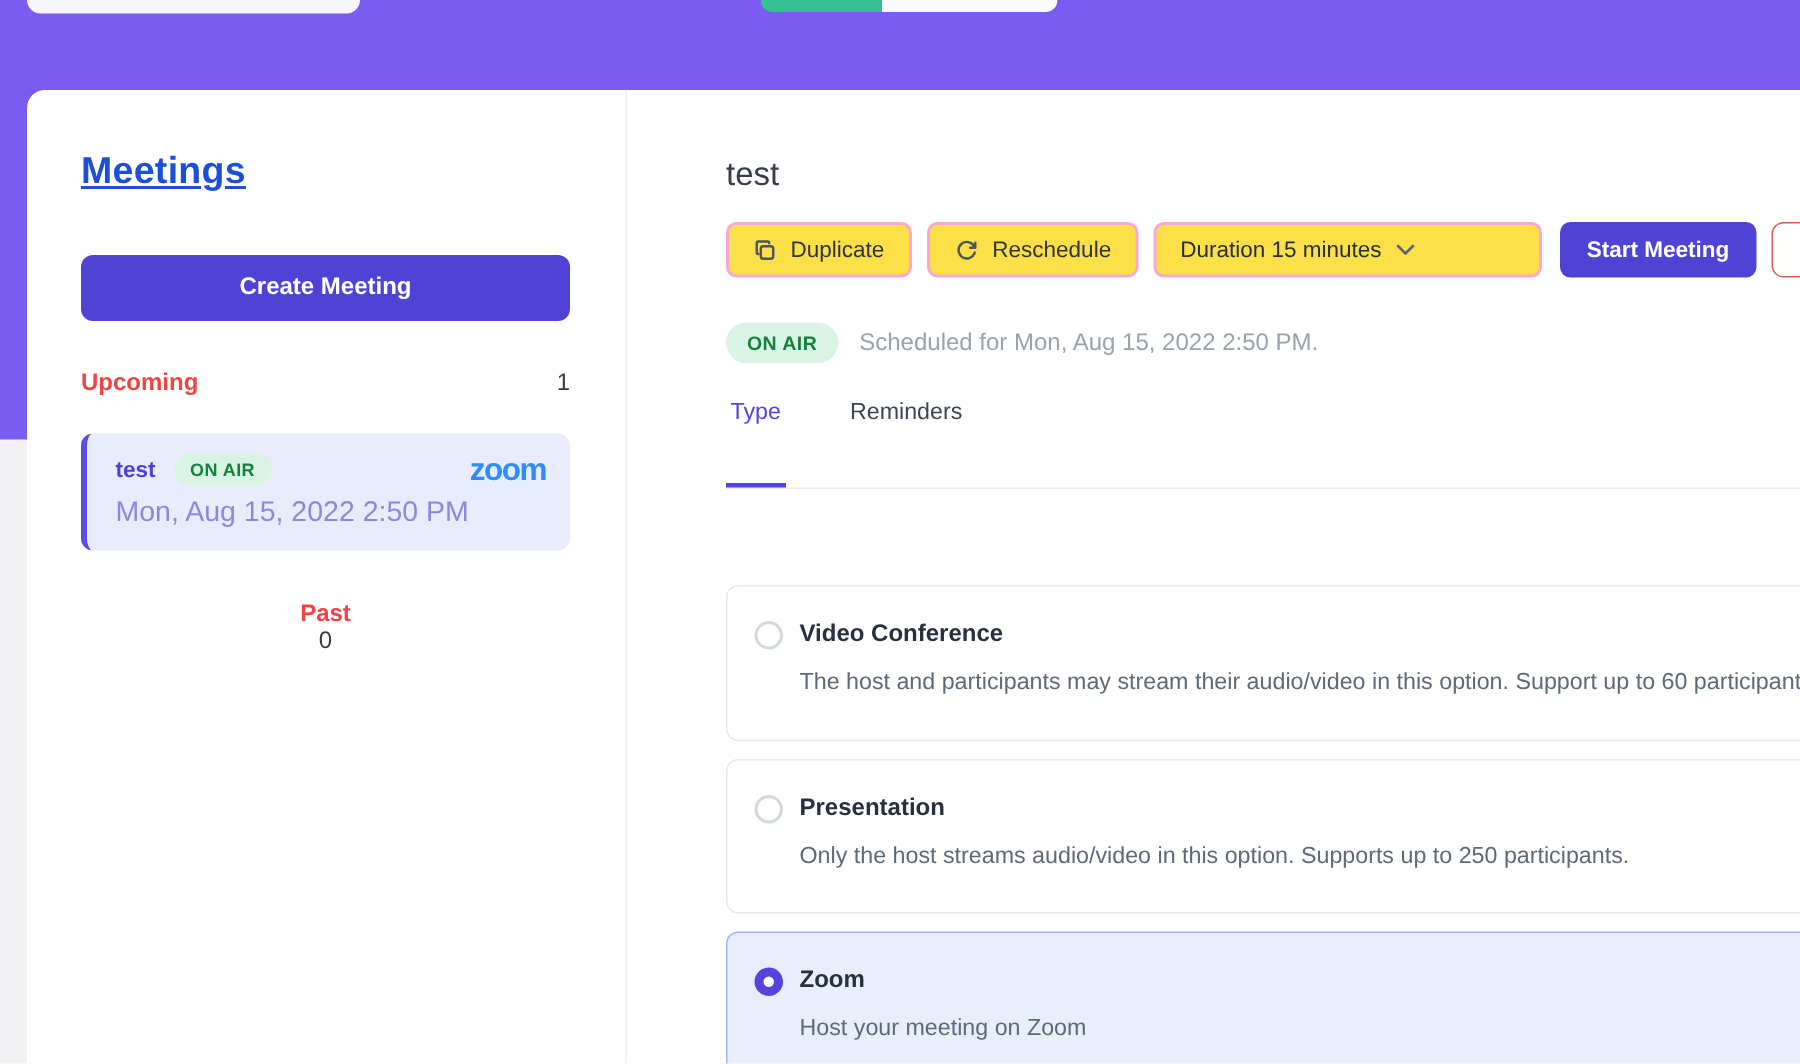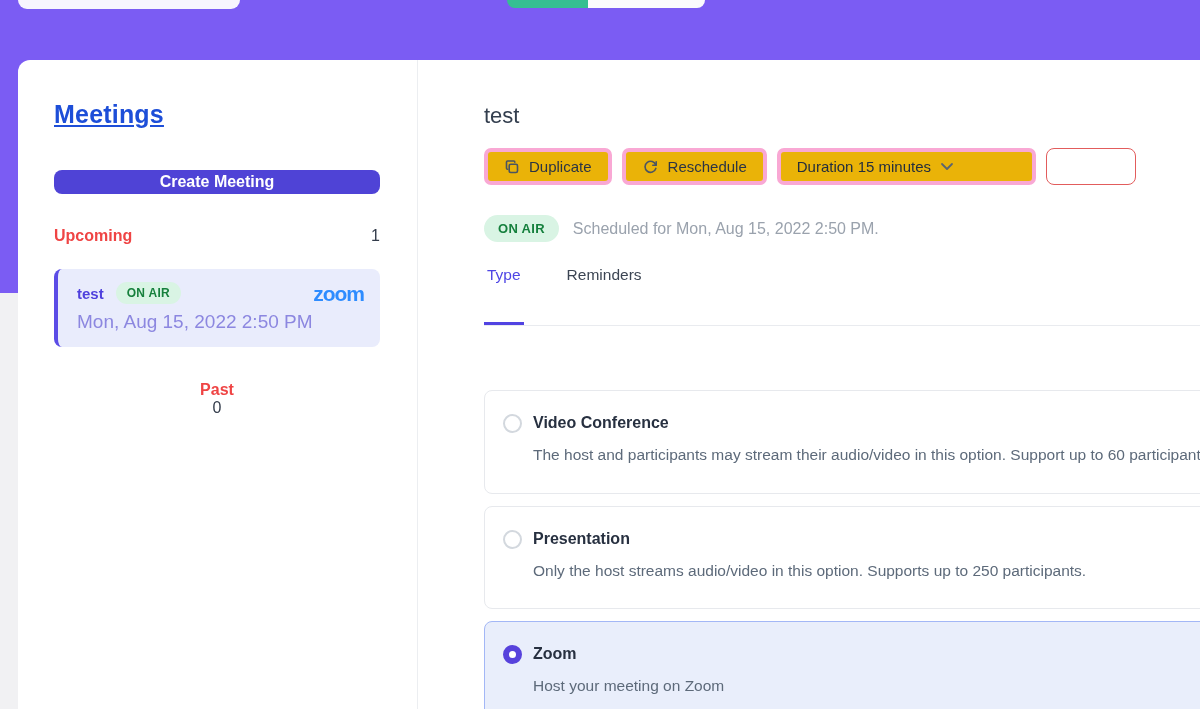"Duplicate" .btn { background: #eab308 -> #fde047; border: 4px solid #f9a8d4 -> 2px solid #f9a8d4 }
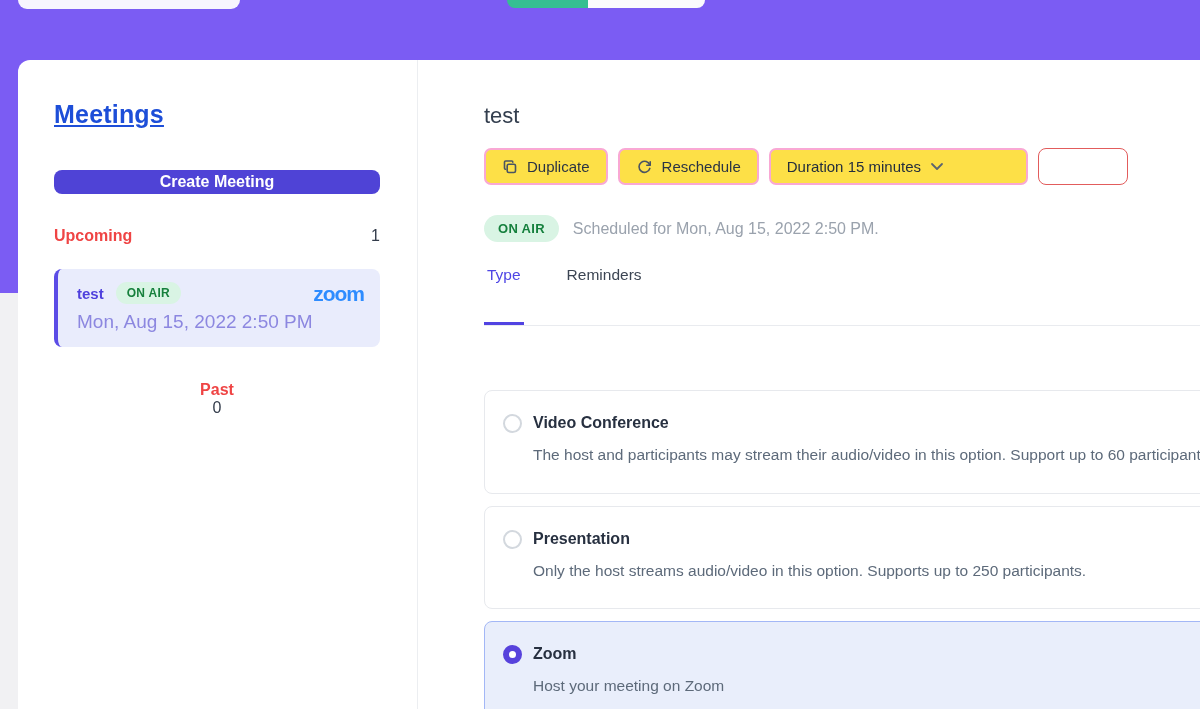"Start Meeting" button.primary-btn { html: none -> <button>Start Meeting</button> }
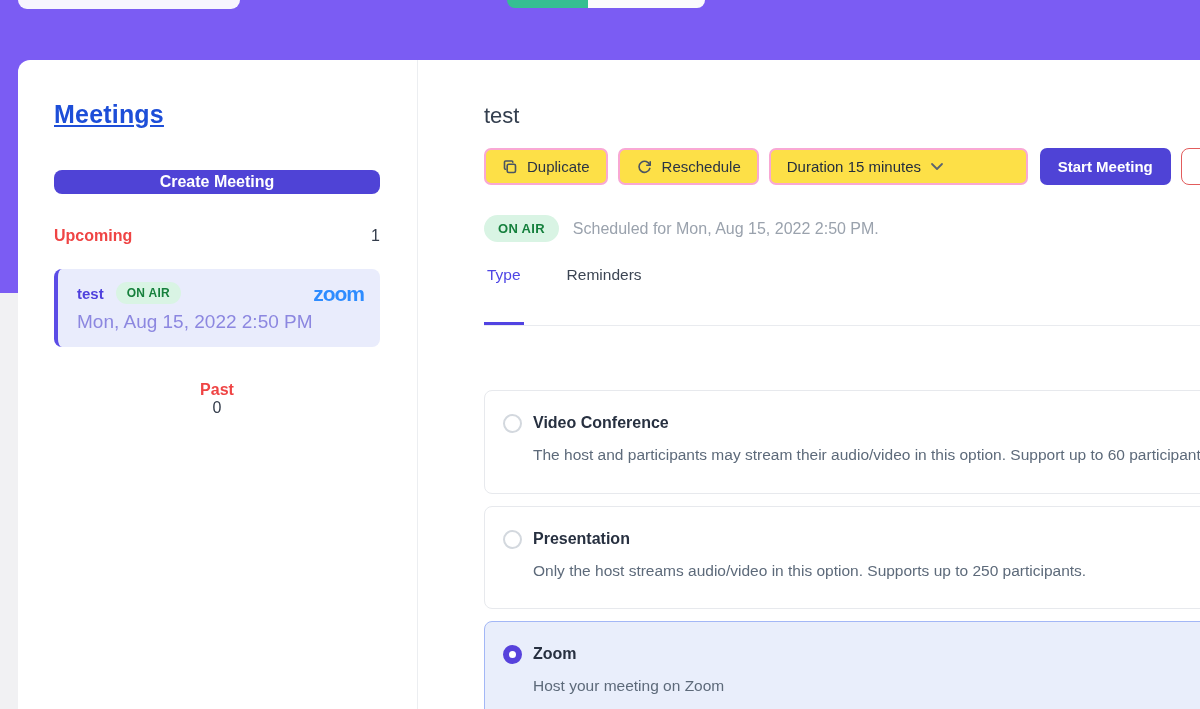"Create Meeting" .create-btn { height: 24px -> 44px }
